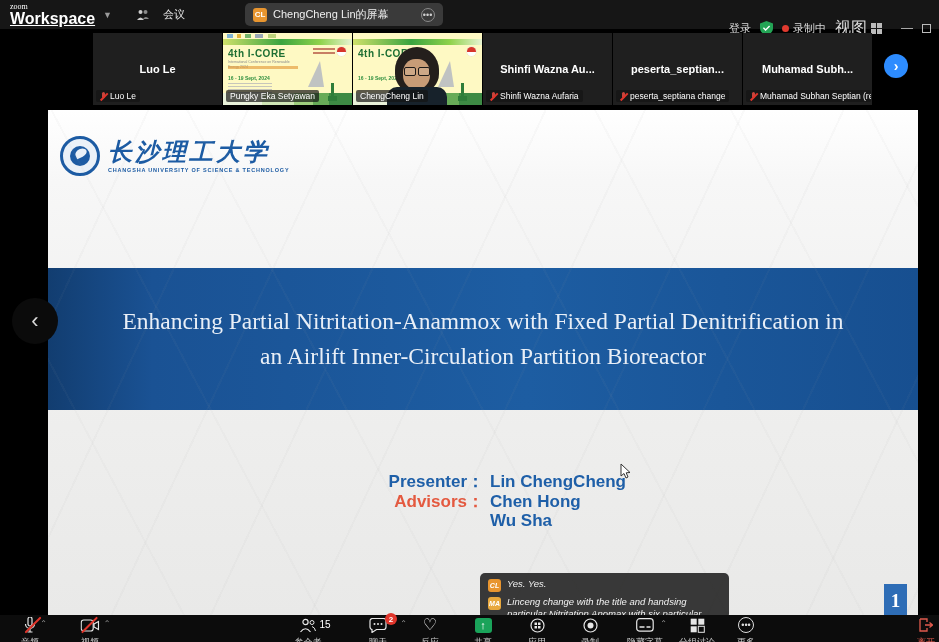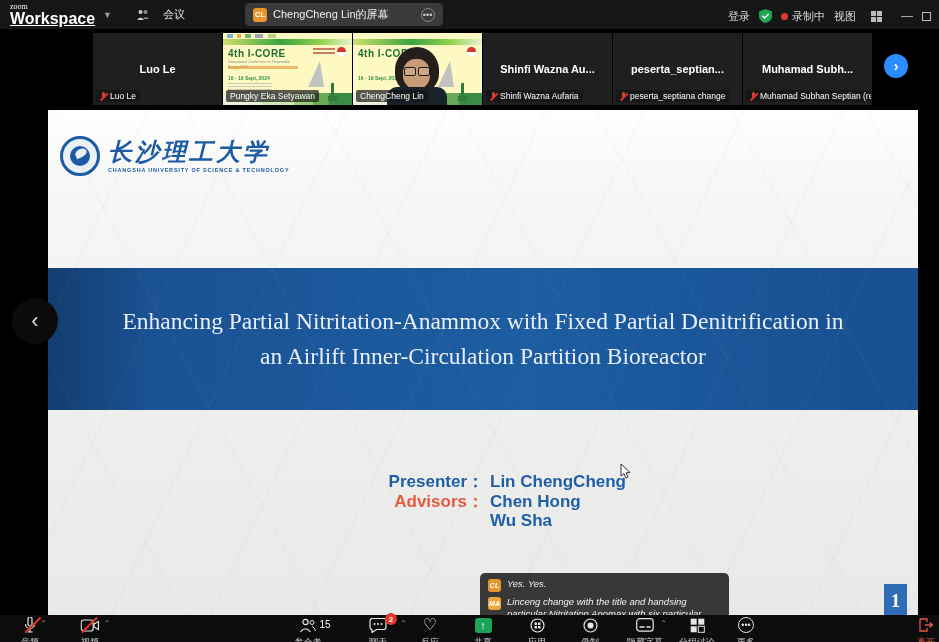"登录" .tb-right { top: 0 -> 12px }
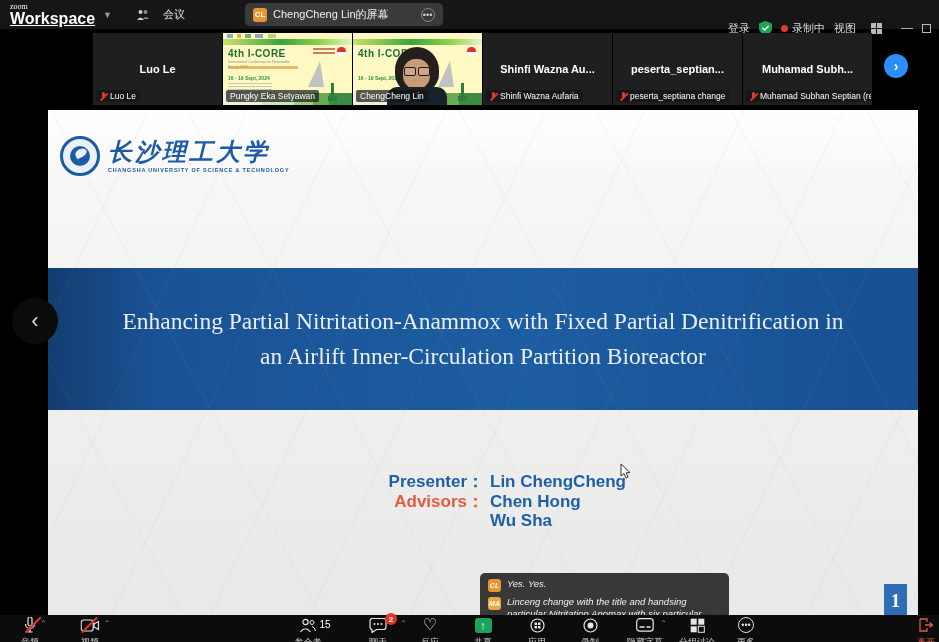"视图" .tb-view { font-size: 11px -> 16px; gap: 15px -> 4px }
